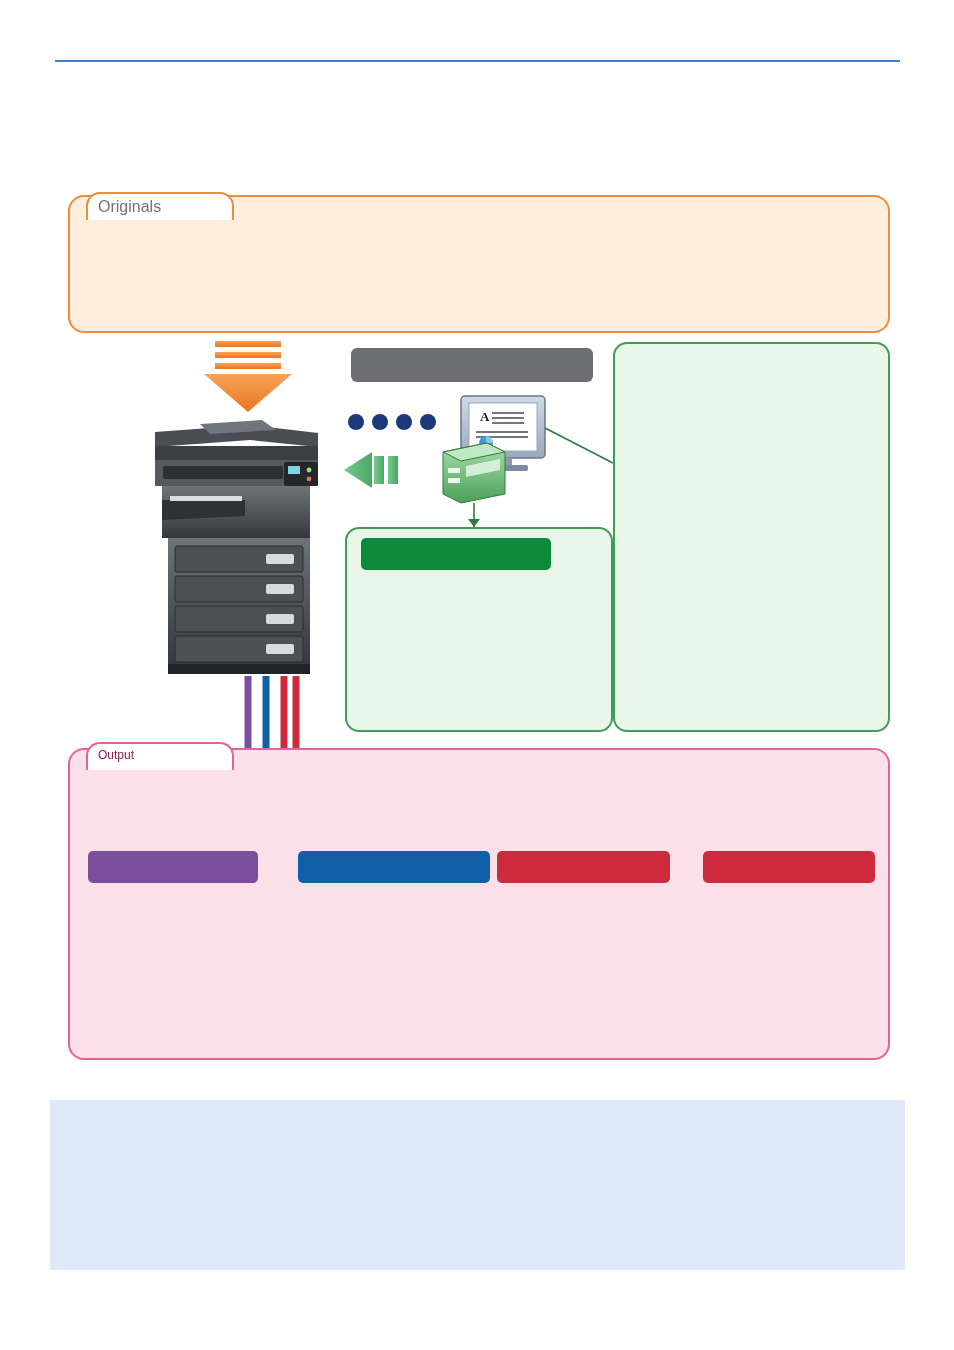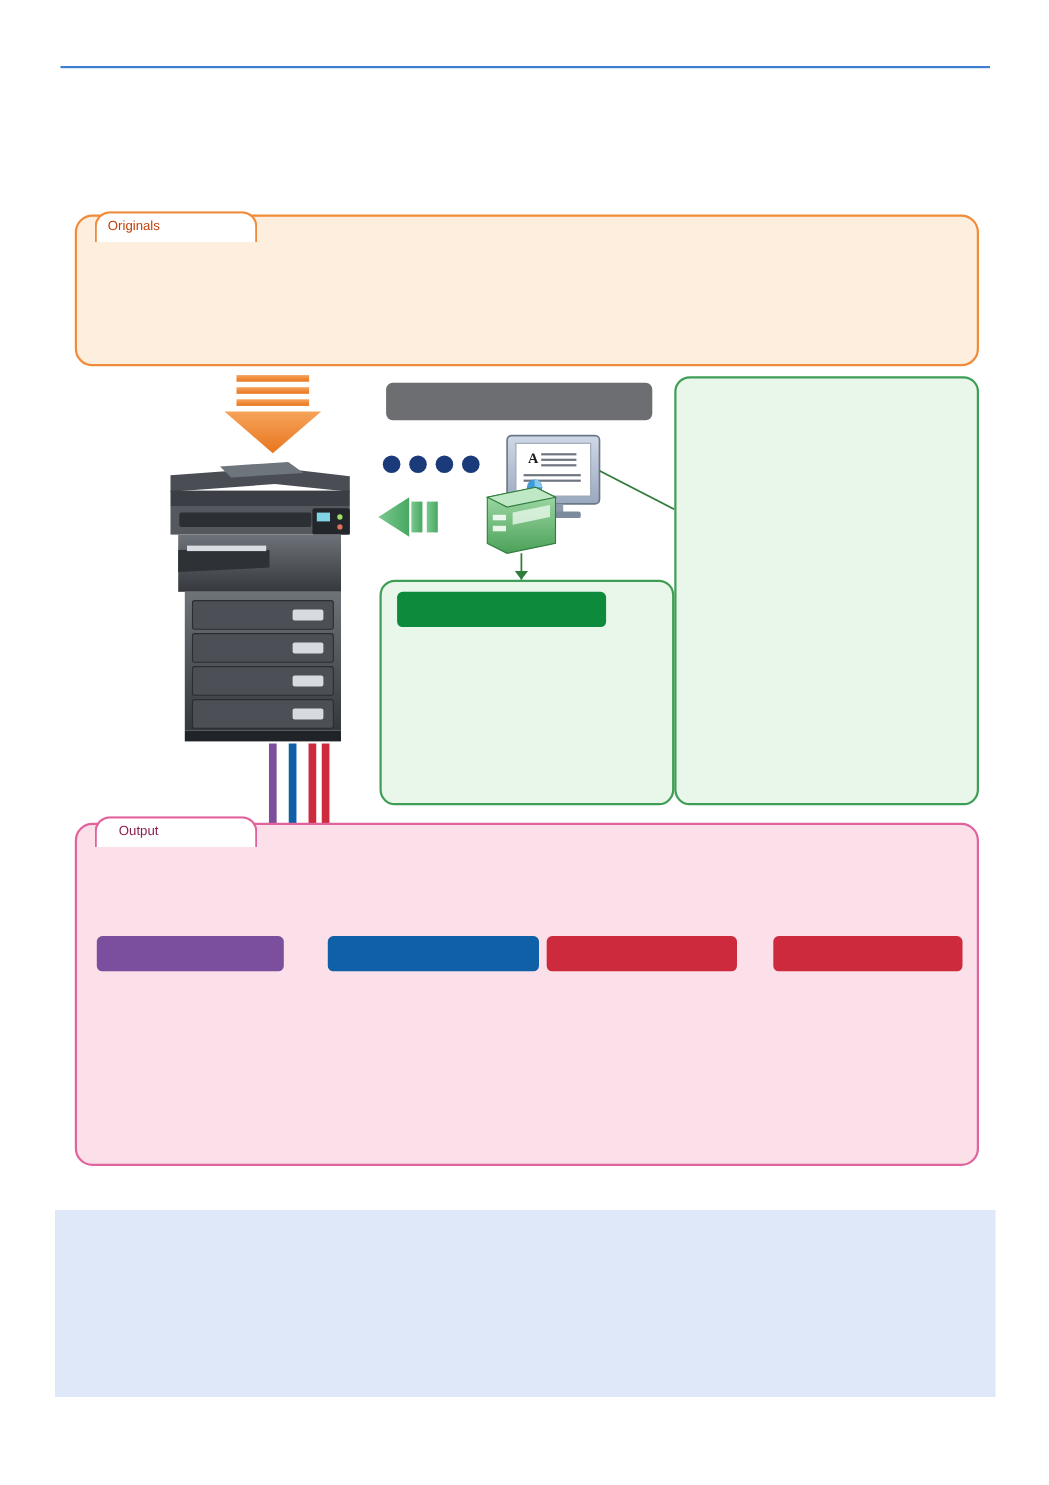"Originals" .orange-tab-label { color: #c2410c -> #737373; font-size: 12px -> 16px }
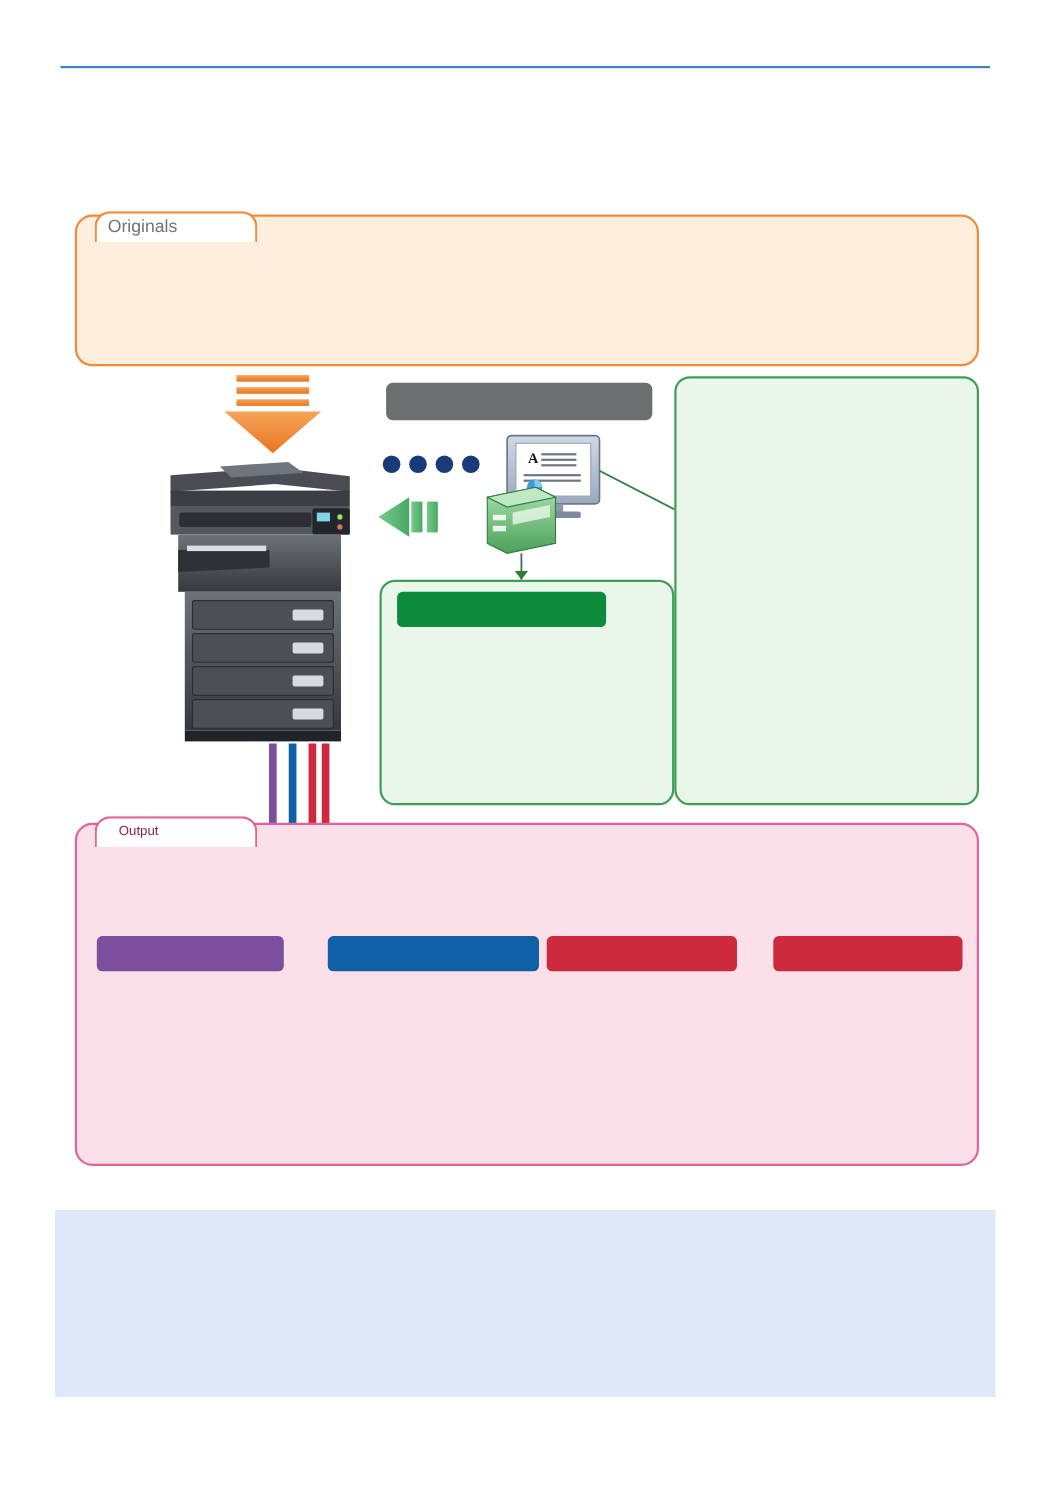"Output" .pink-tab-label { left: 108px -> 98px }
